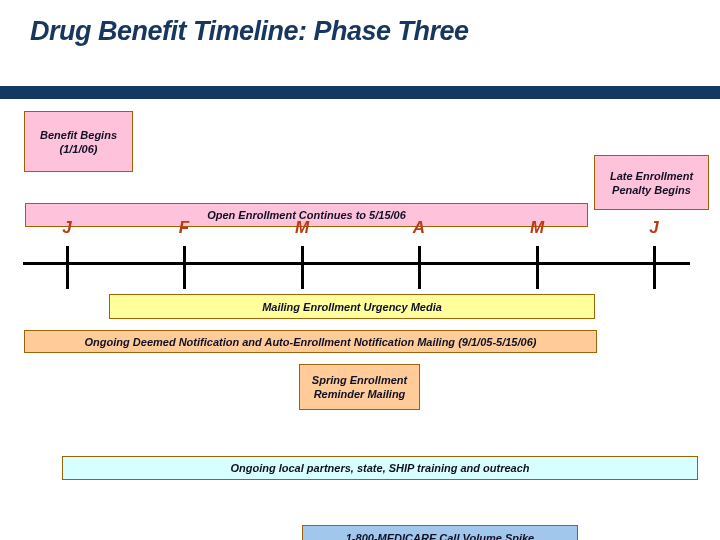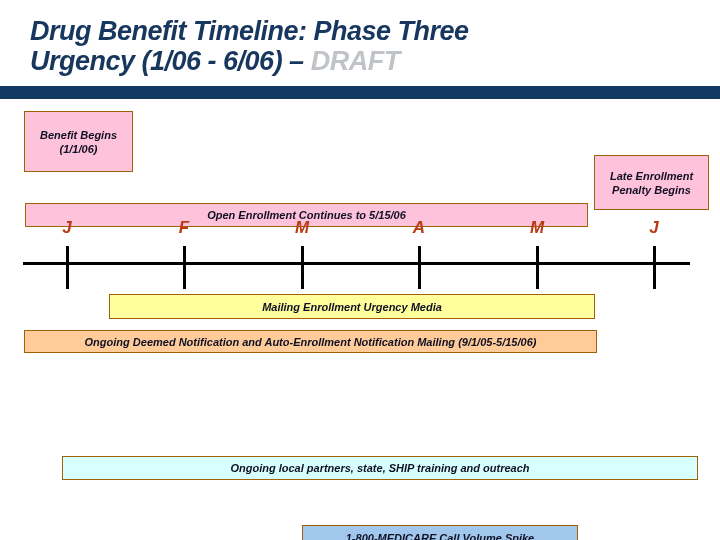"Urgency (1/06 - 6/06) –" div { html: <div> <span>Urgency (1/06 - 6/06) –</span><span>DRAFT</span> </div> -> none }
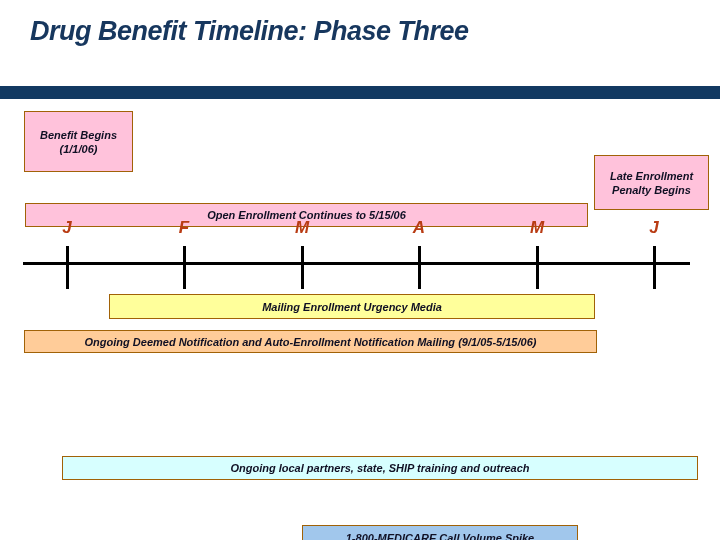"Spring Enrollment" div.box { html: none -> <div> <span>Spring Enrollment</span> <span>Reminder Mailing</span> </div> }
